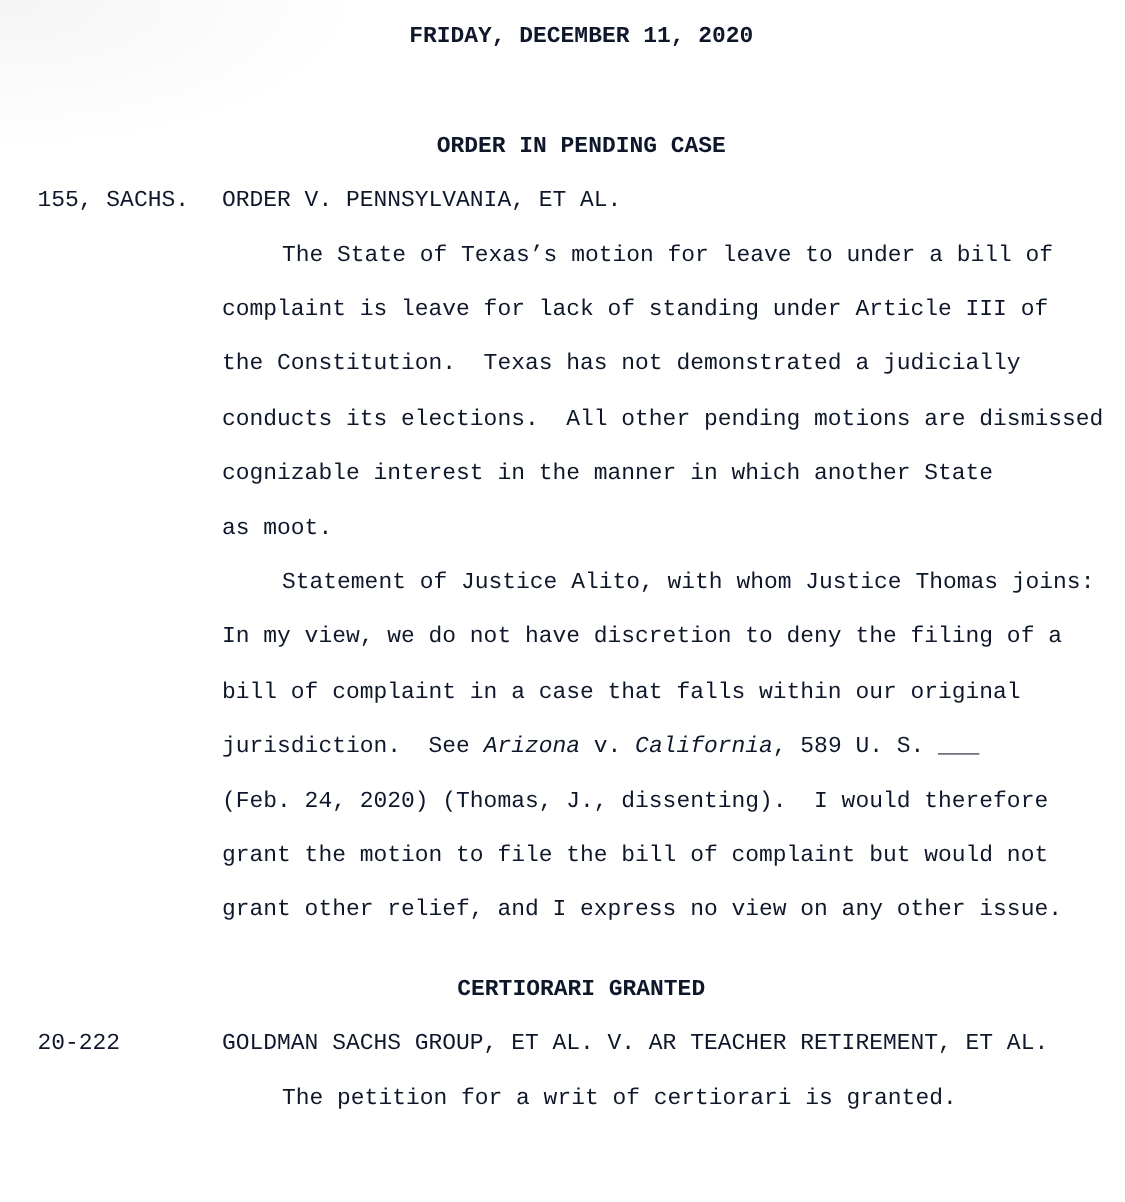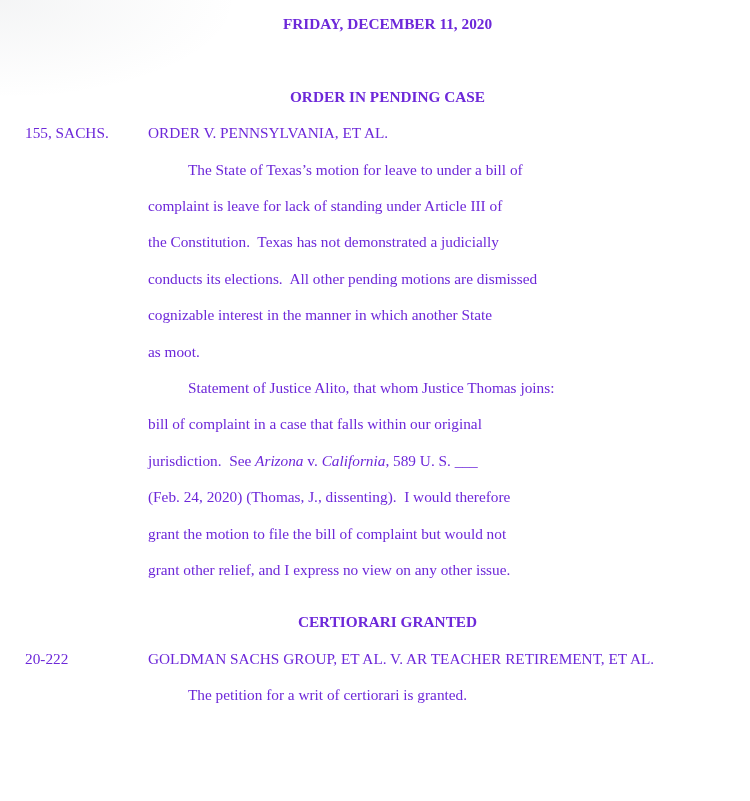"FRIDAY, DECEMBER 11, 2020" .page { color: #6d28d9 -> #0f172a; font-family: Liberation Serif, serif -> Liberation Mono, monospace }
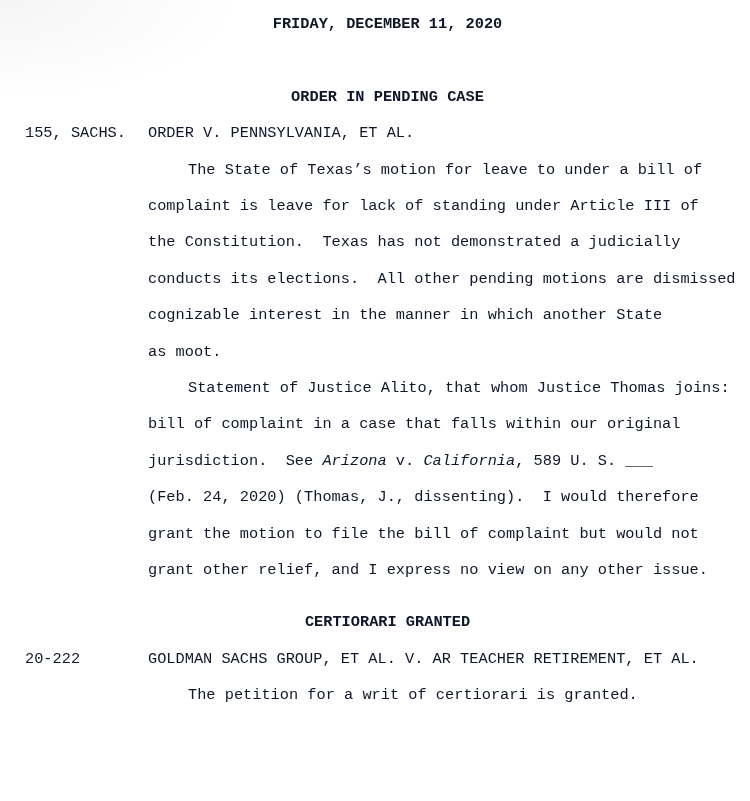"Statement of Justice Alito, that" div.line { text: that -> with }
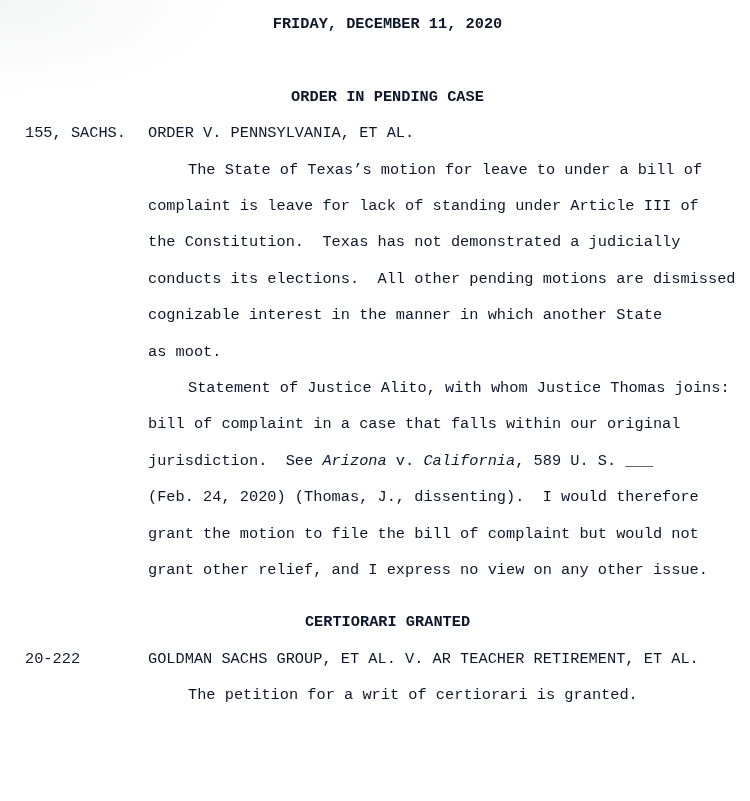"In my view, we do" div.line { html: none -> <div>In my view, we do not have discretion to deny the filing of a</div> }
